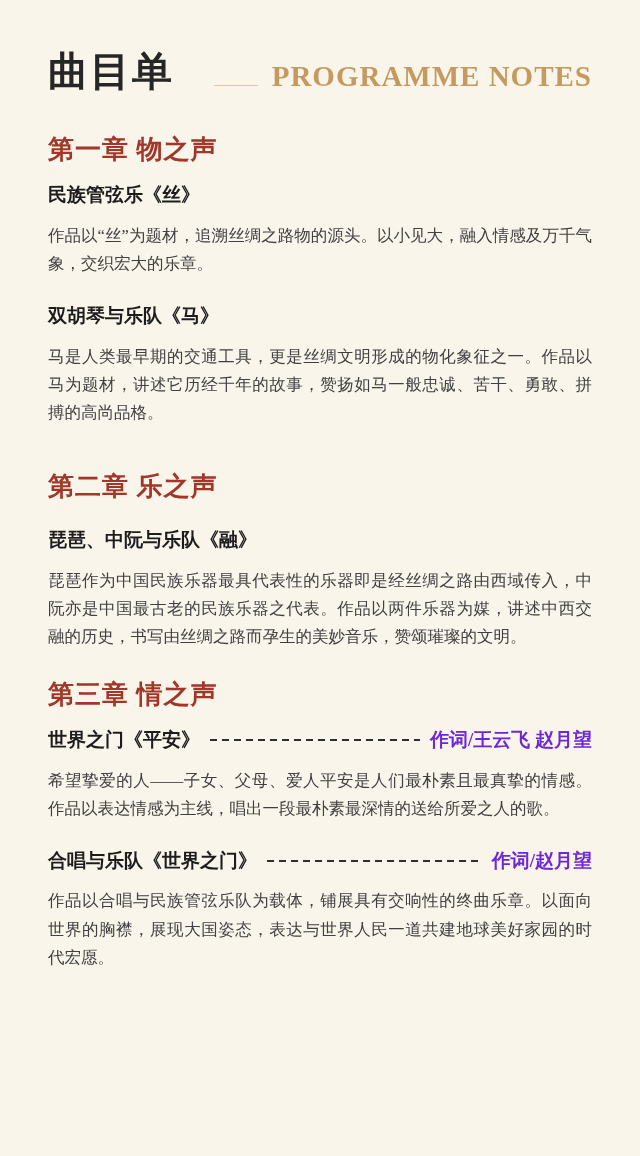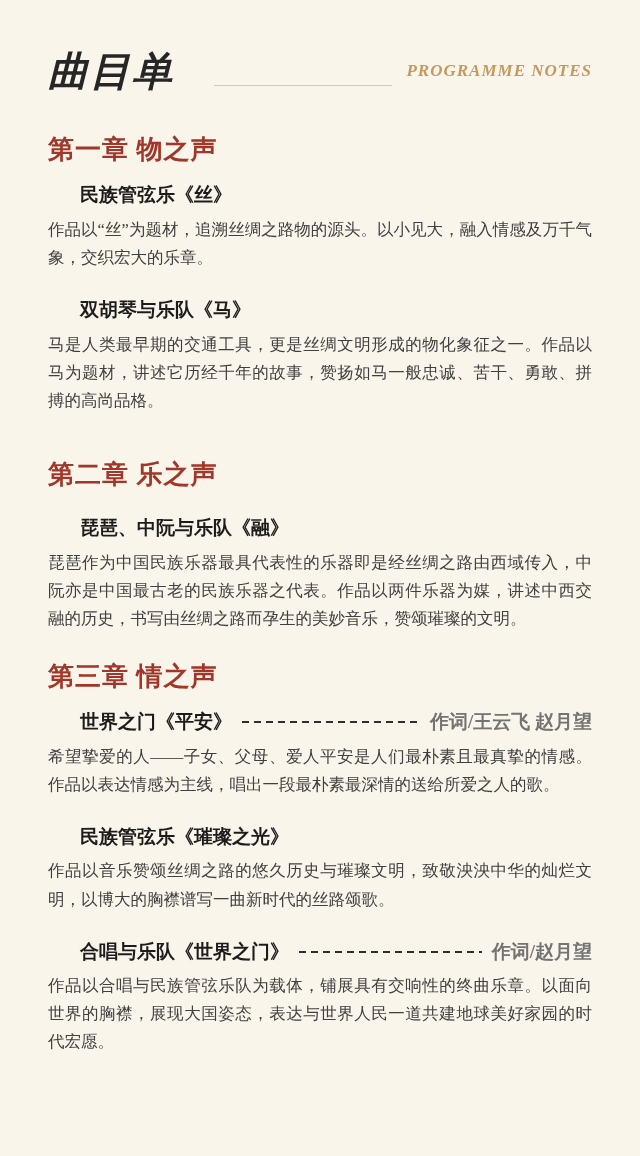"曲目单" .header { align-items: center -> flex-end; font-style: italic -> none }
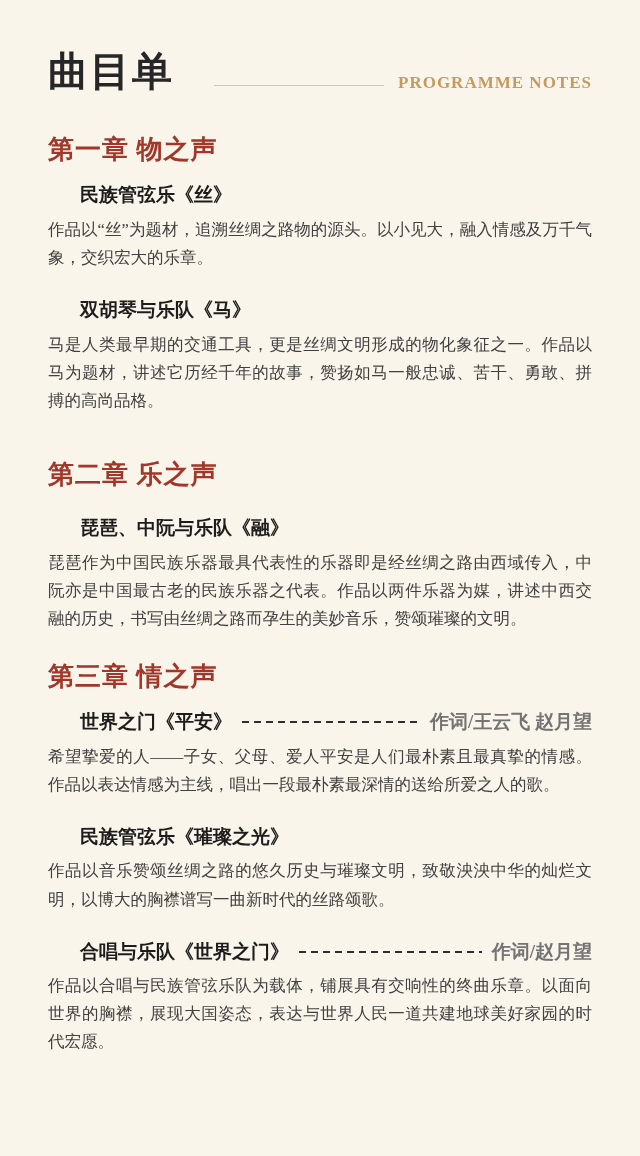"PROGRAMME NOTES" .subtitle { font-size: 17px -> 29px }
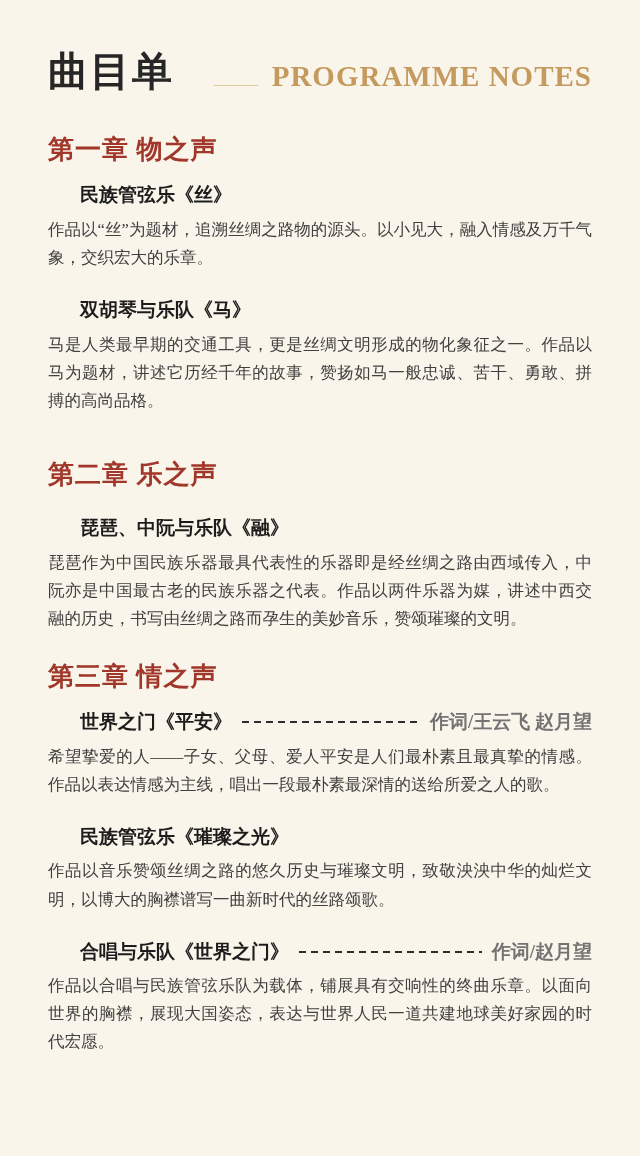"民族管弦乐《丝》" .piece-title { margin-left: 32px -> none }
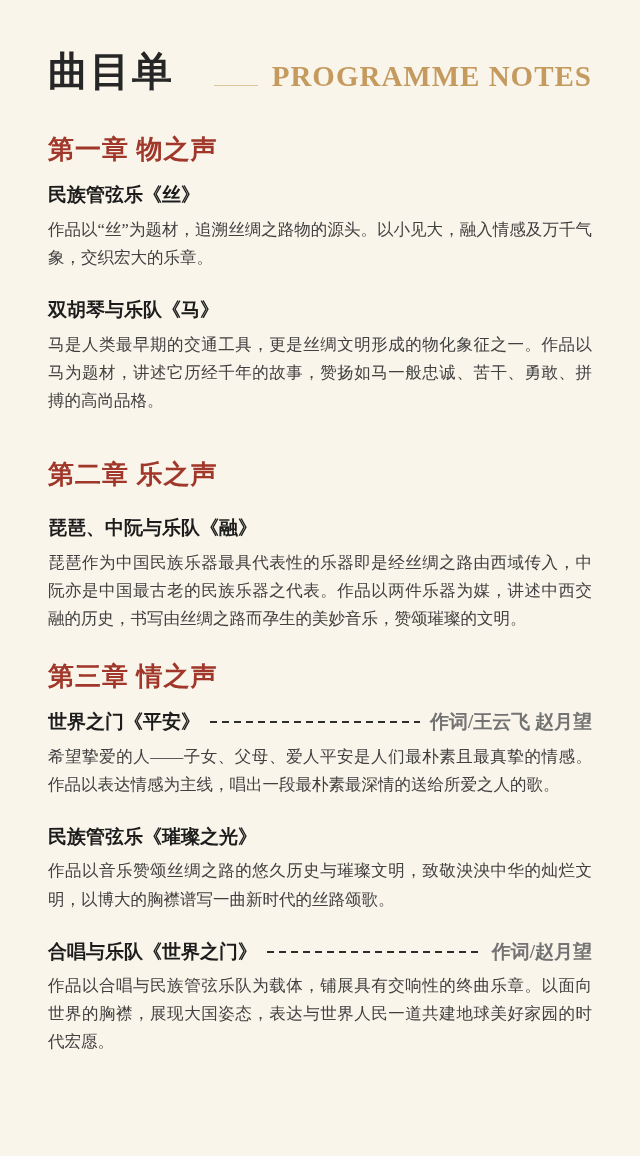"作品以“丝”为题材，追溯丝绸之路物的源头。以小见大，融入情感及万千气象，交织宏大" .piece-desc { margin-top: 8px -> 14px }
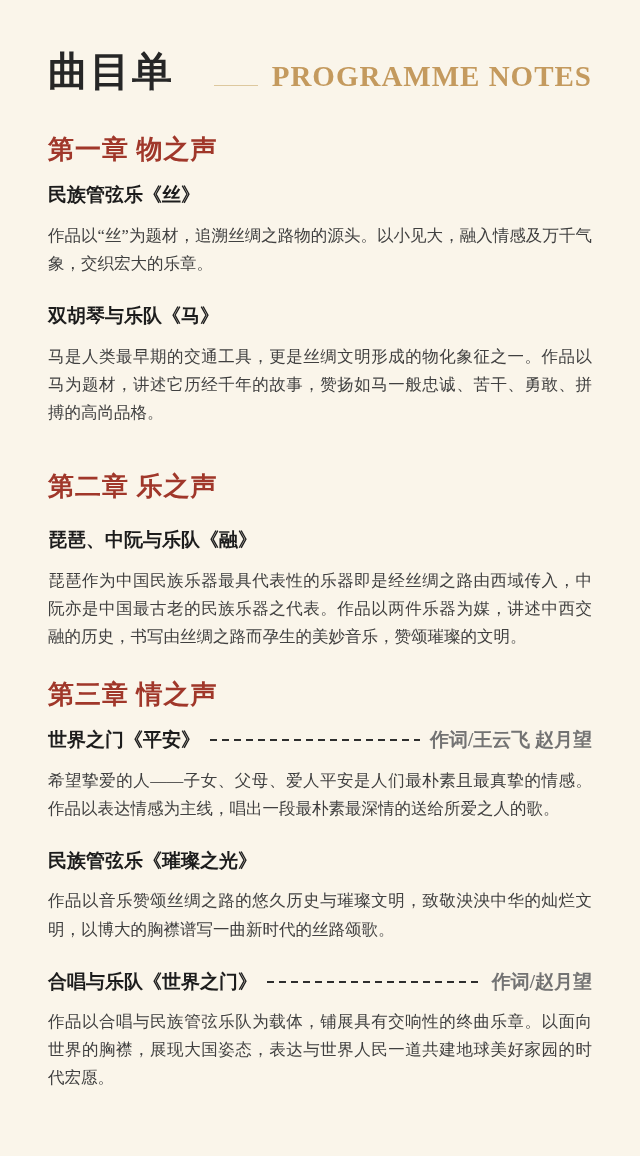"作词/王云飞 赵月望" .piece-credit { color: #737373 -> #6d28d9 }
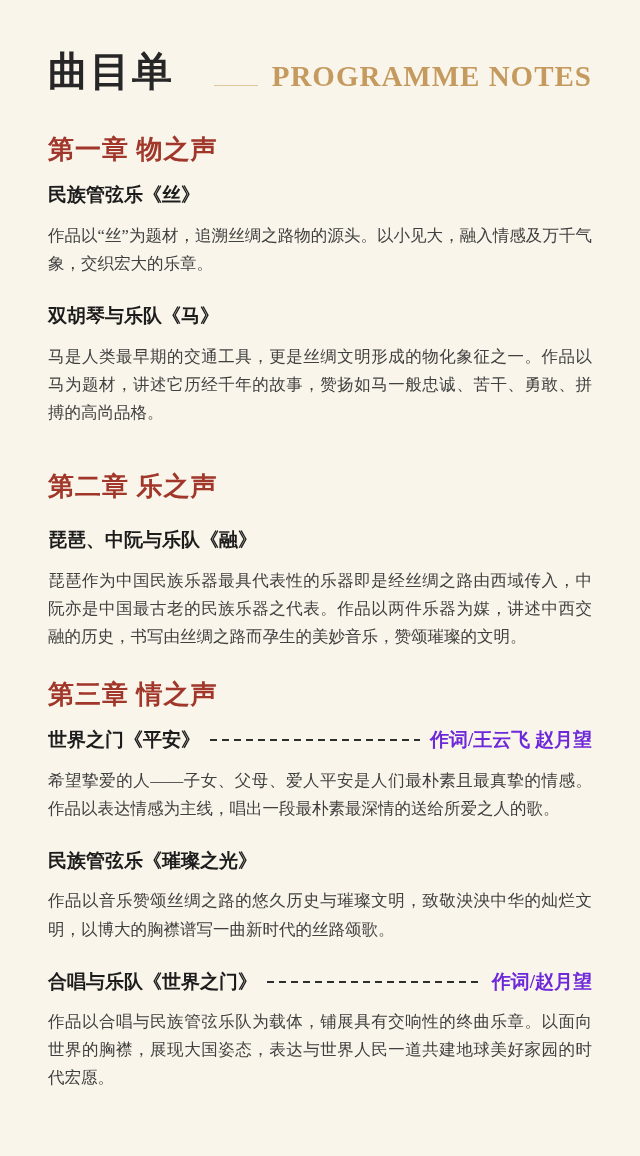"民族管弦乐《璀璨之光》" div.piece { html: <div> <div> <span>民族管弦乐《璀璨之光》</span> </div> <div>作品以音乐赞颂丝绸之路的悠久历史与璀璨文明，致敬泱泱中华的灿烂文明，以博大的胸襟谱写一曲新时代的丝路颂歌。</div> </div> -> none }
